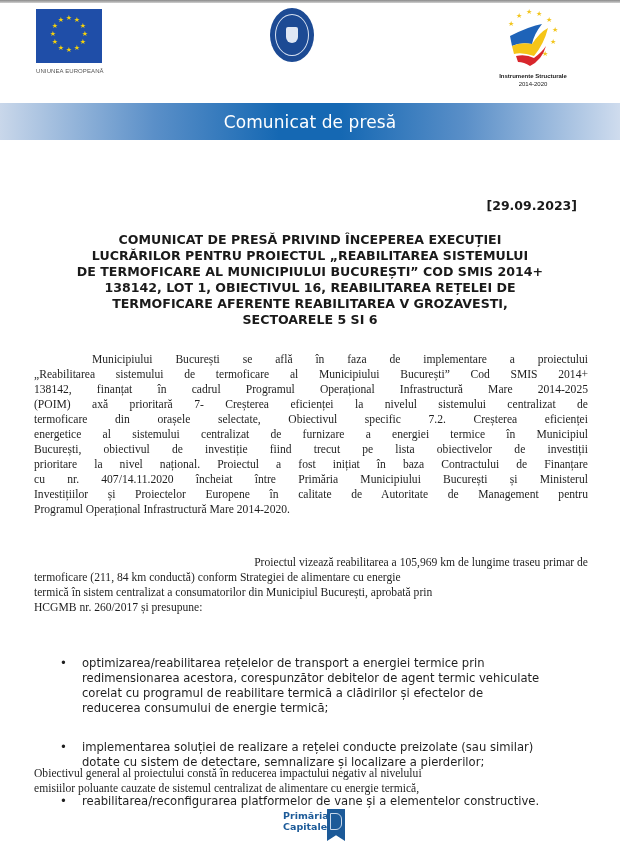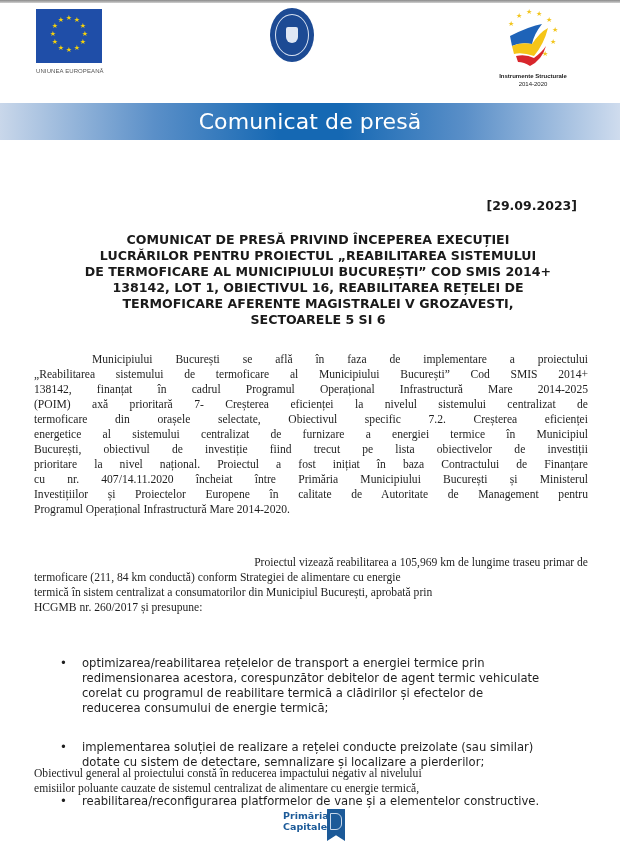"Comunicat de presă" .banner-title { font-size: 22px -> 17px }
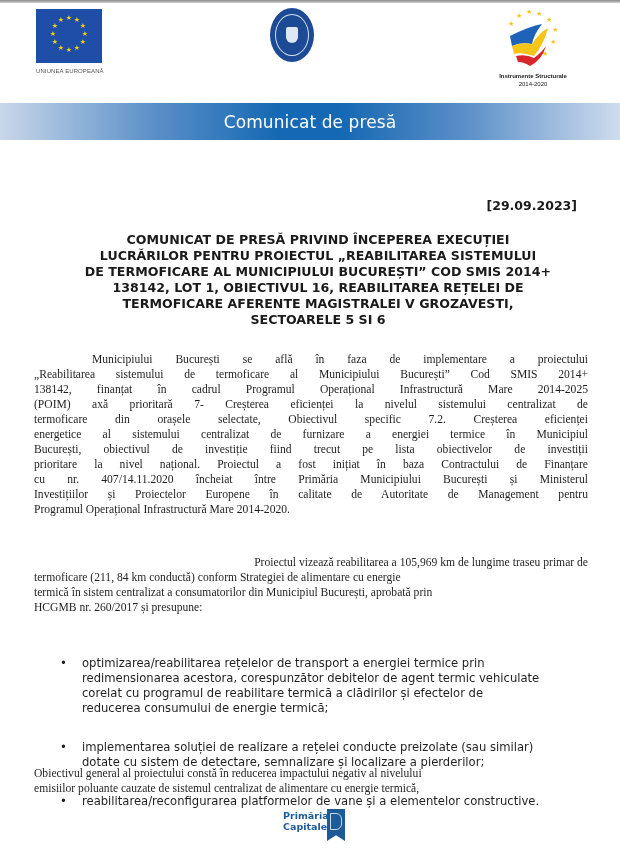"COMUNICAT DE PRESĂ PRIVIND ÎNCEPEREA" .headline { margin-left: 8px -> none }
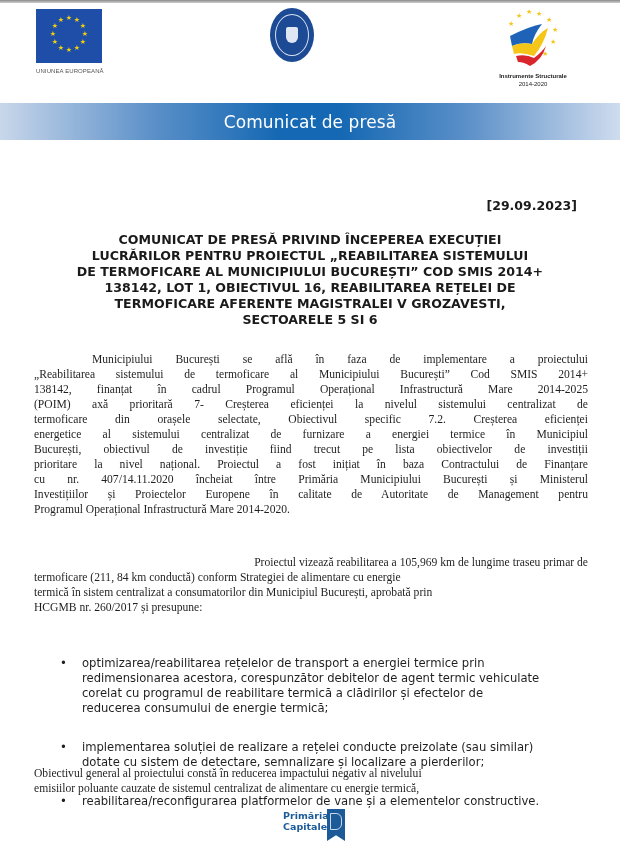"TERMOFICARE AFERENTE MAGISTRALEI V" span { text: MAGISTRALEI -> REABILITAREA }
